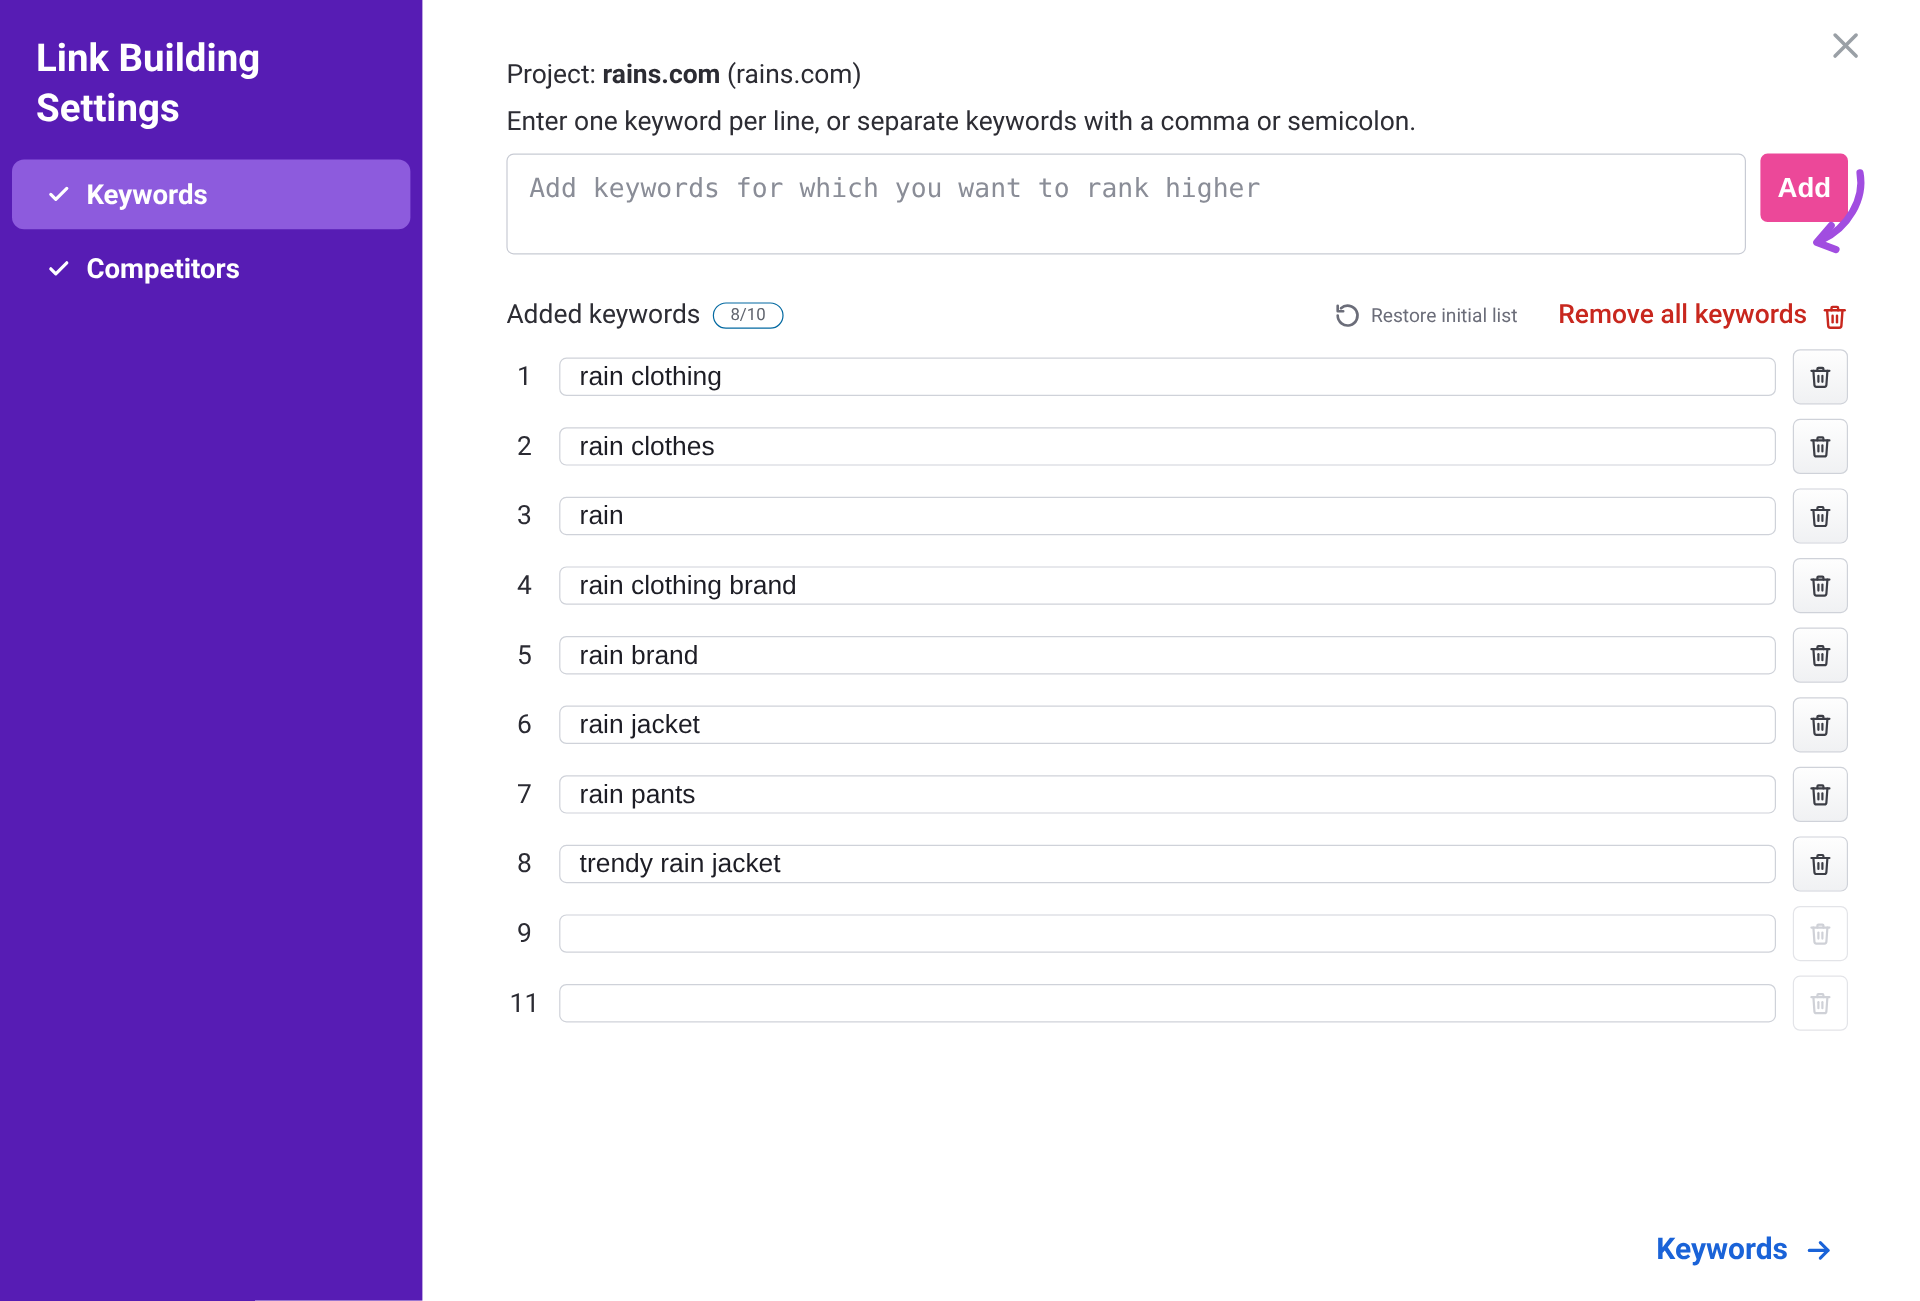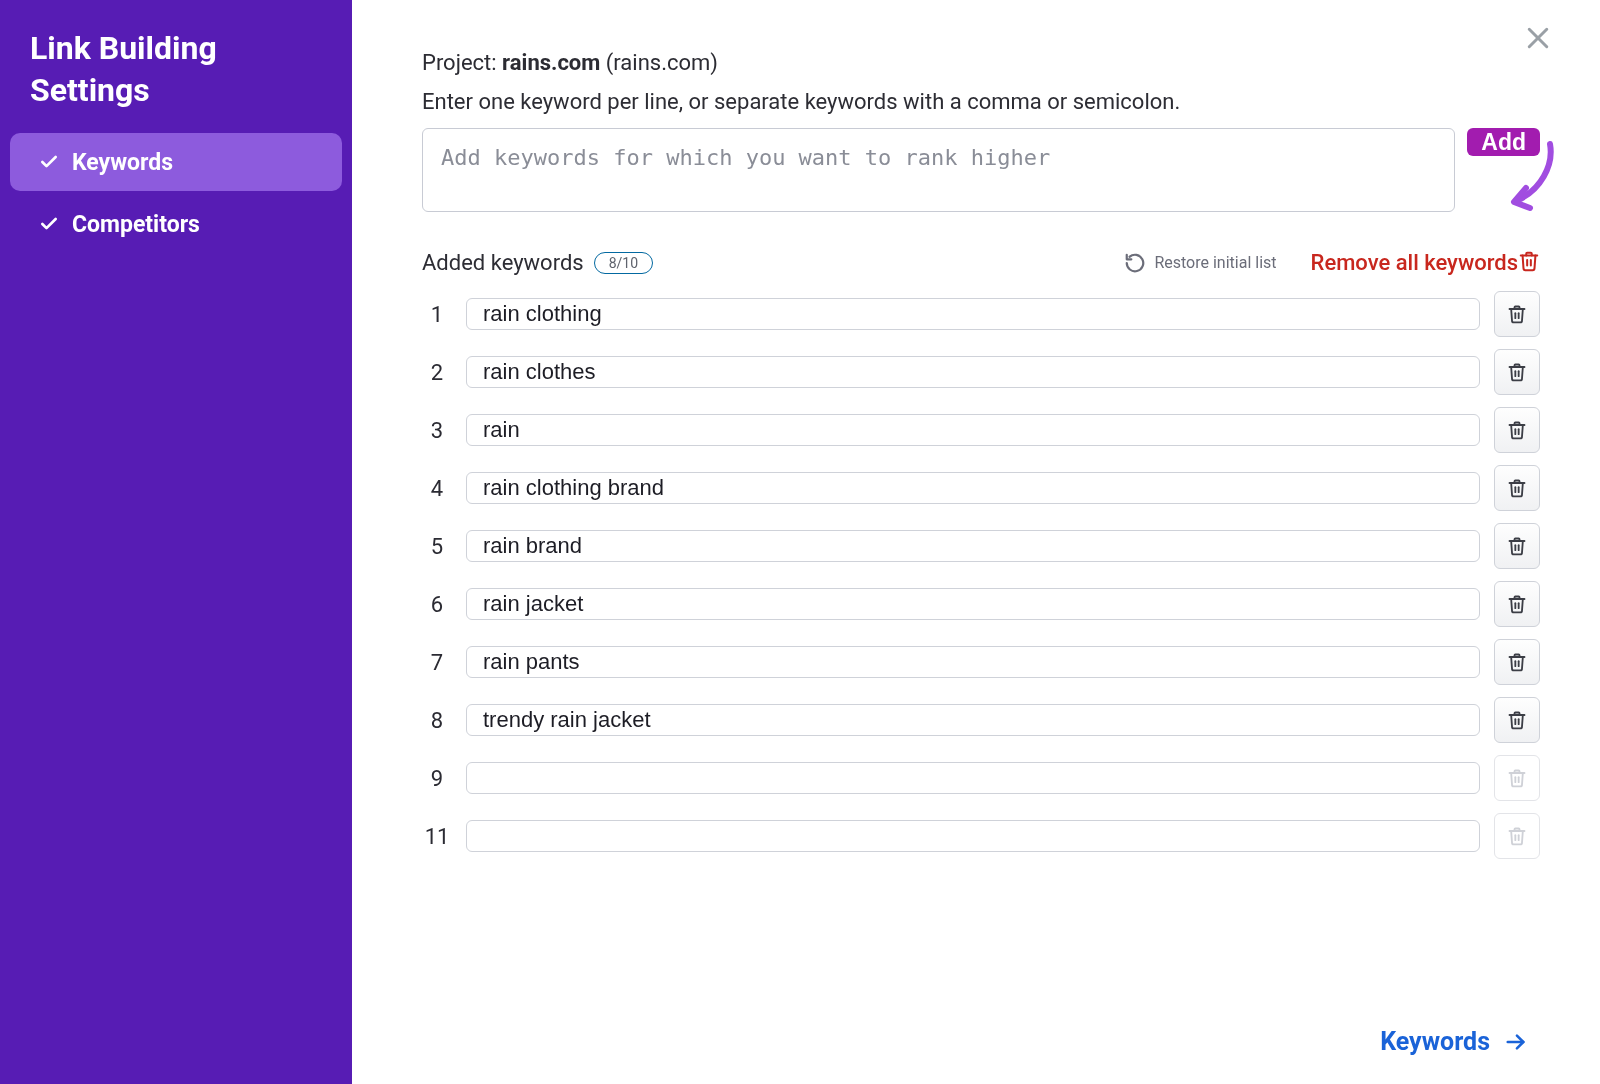"Add" .add-btn { background: #a21caf -> #ec4899; height: 28px -> 57px }
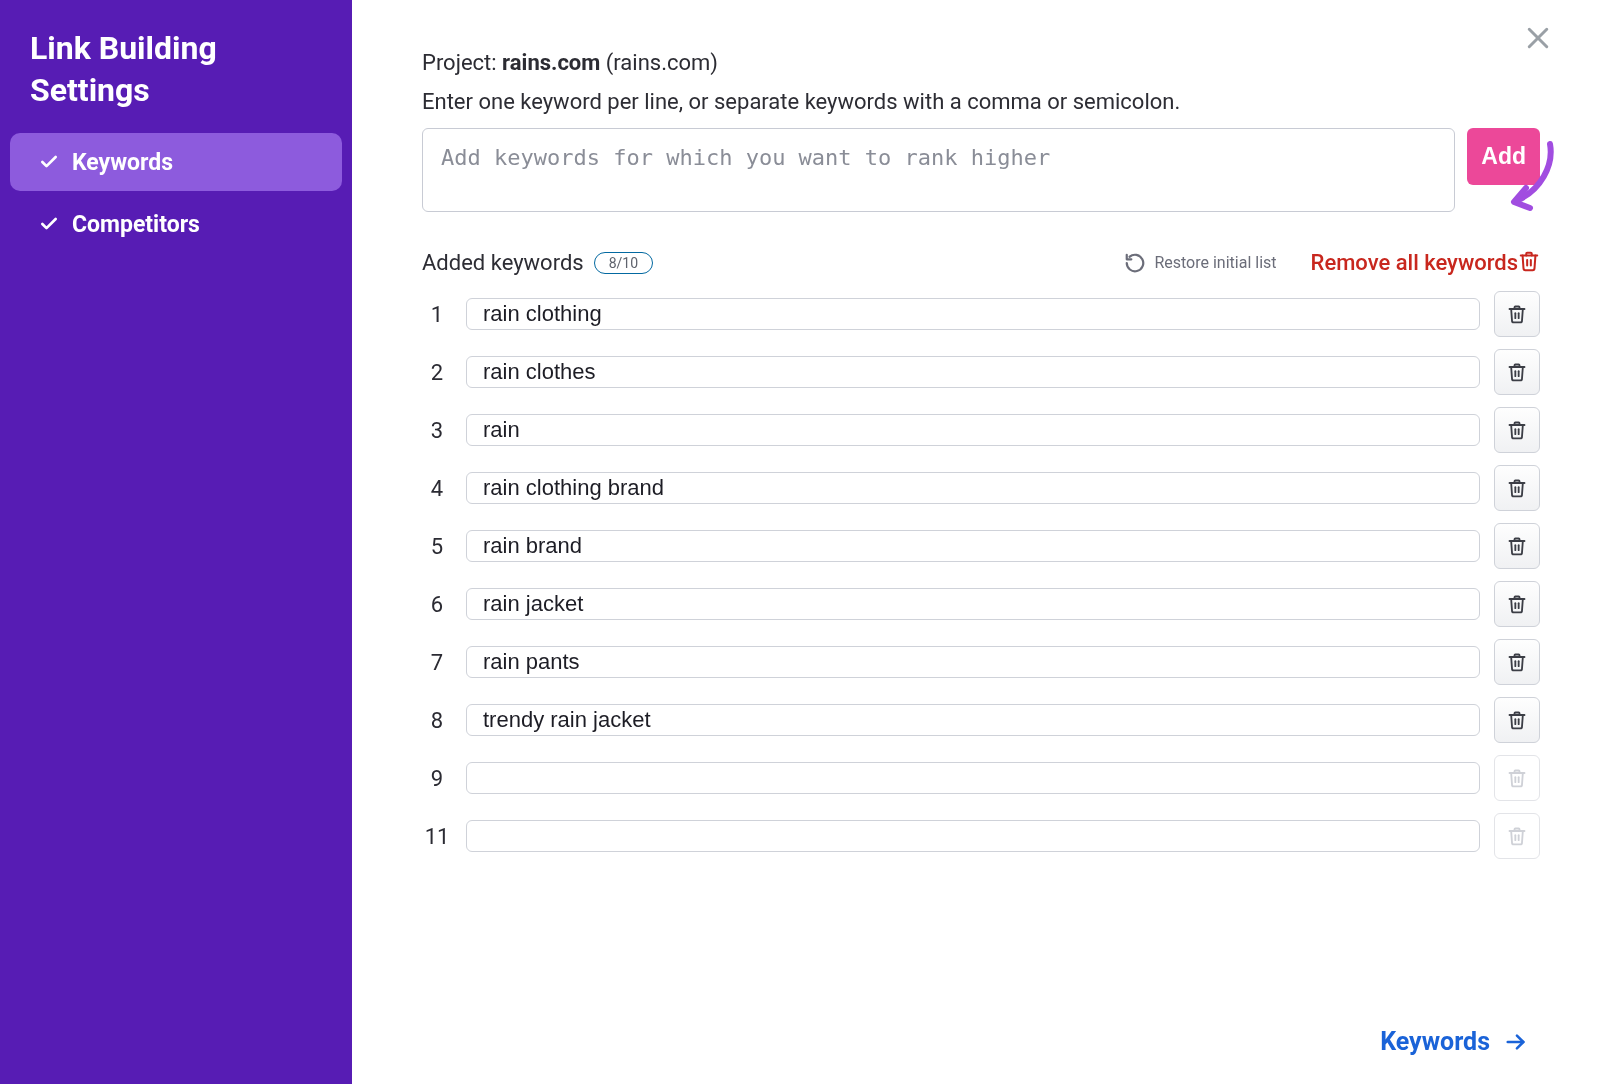"Remove all keywords" .remove-all { align-items: flex-start -> flex-end; gap: none -> 12px }
